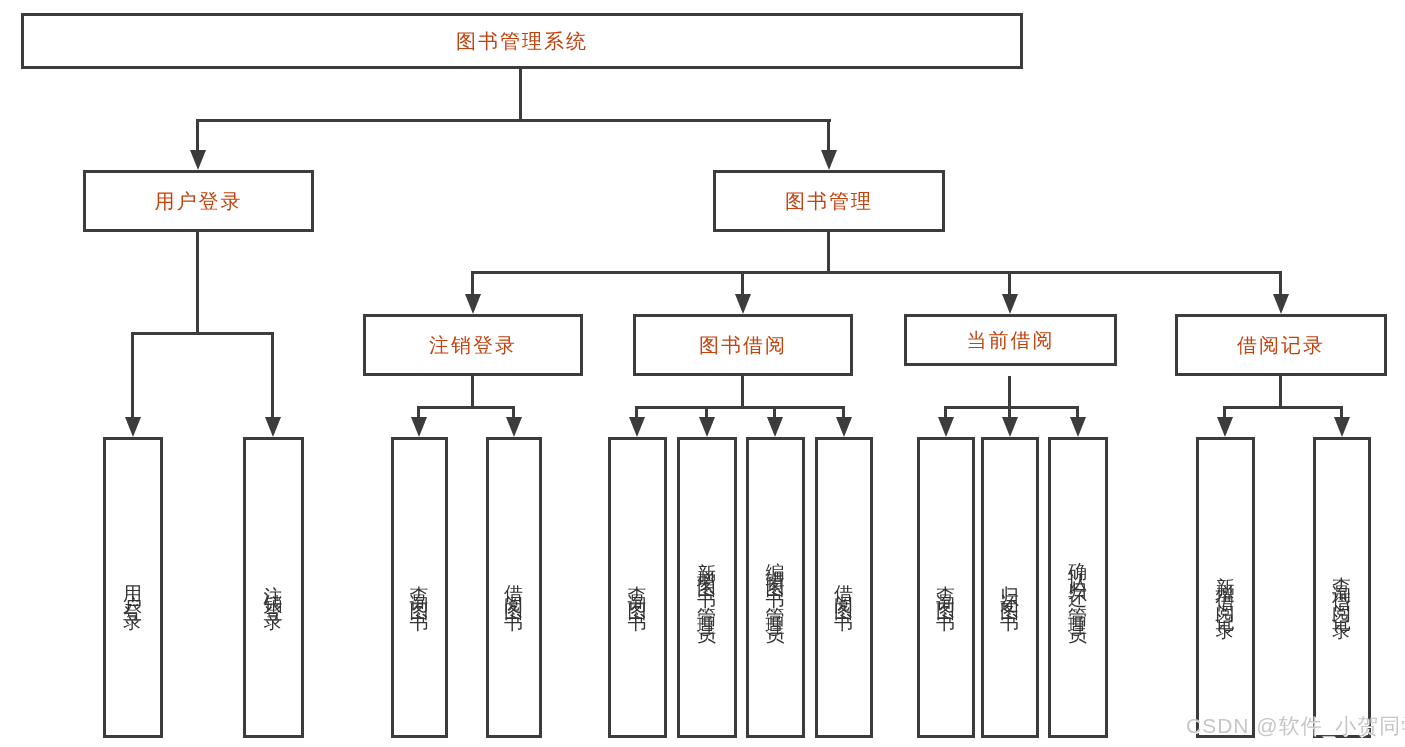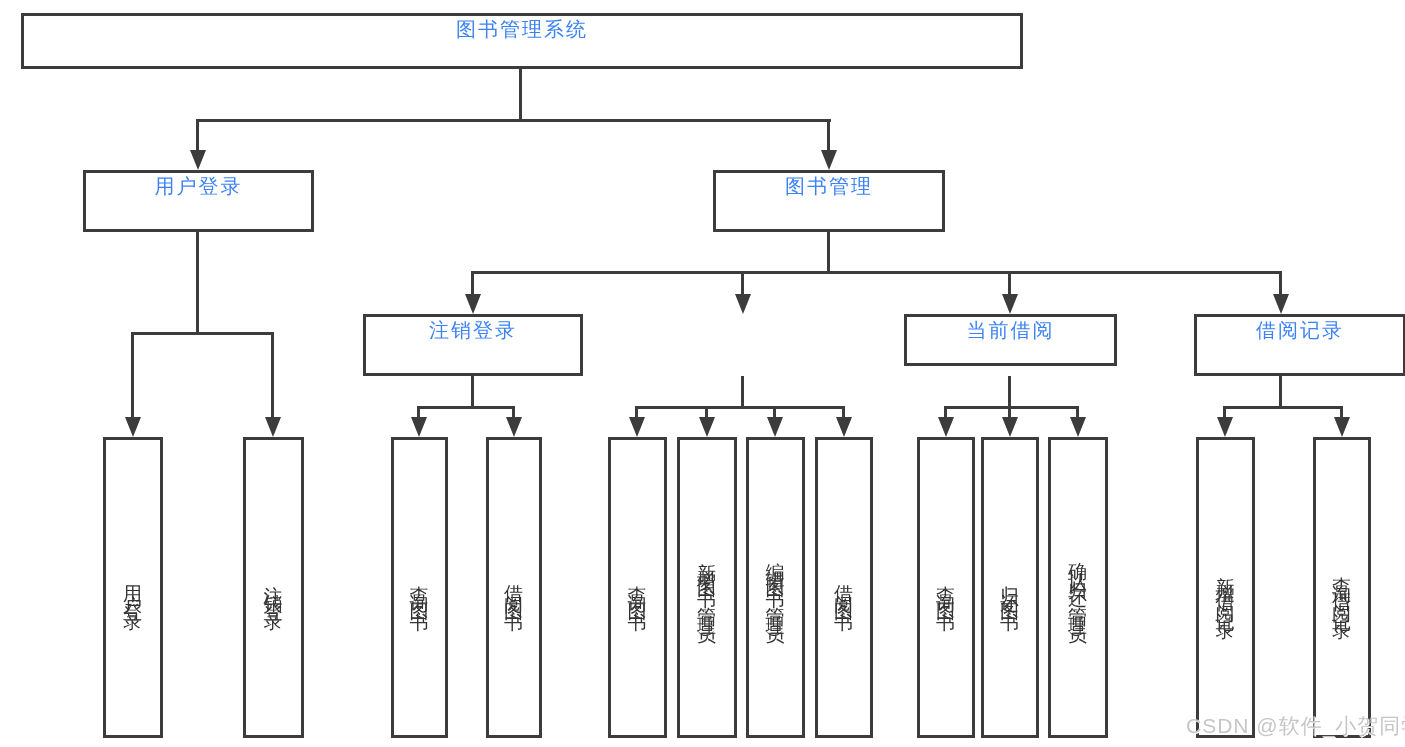"图书管理系统" .node { align-items: flex-start -> center; color: #3b82f6 -> #c2410c }
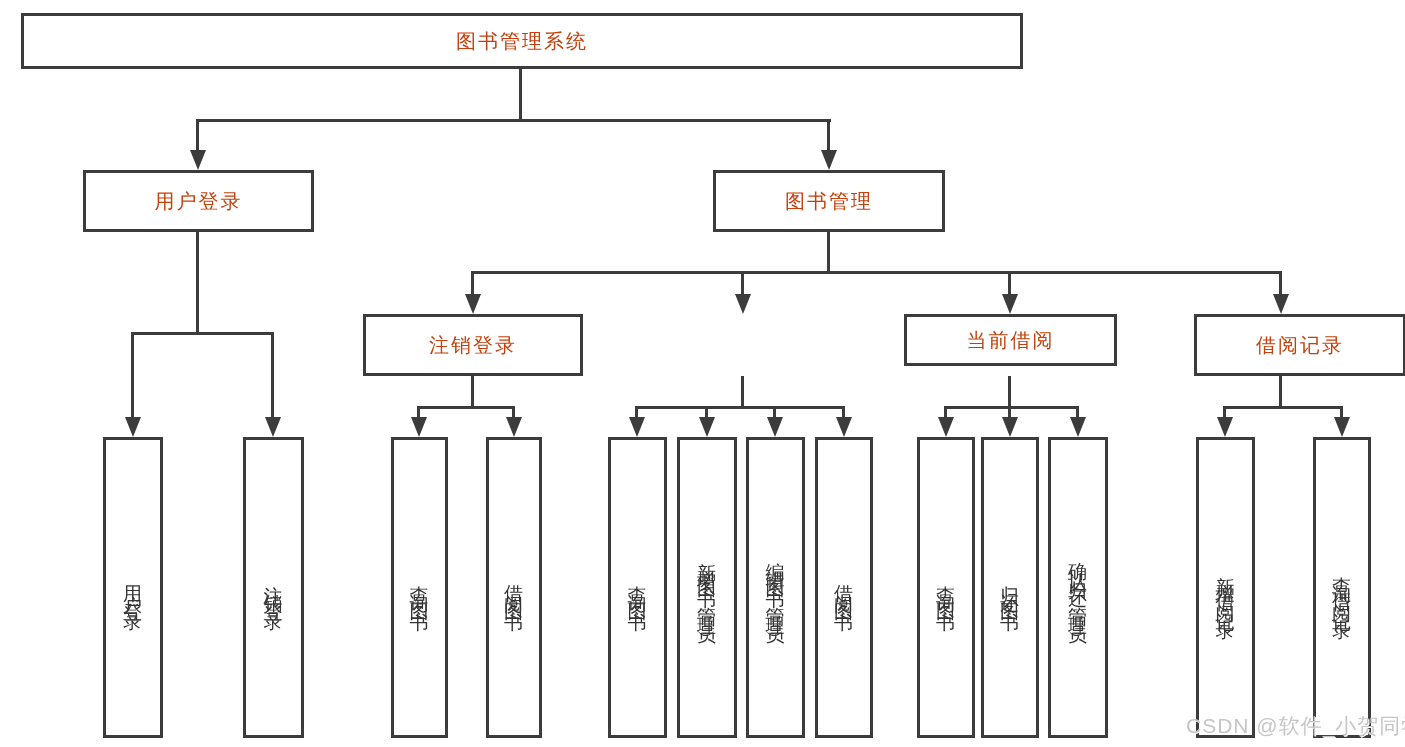"图书借阅" div.node { html: none -> <div> <span>图书借阅</span> </div> }
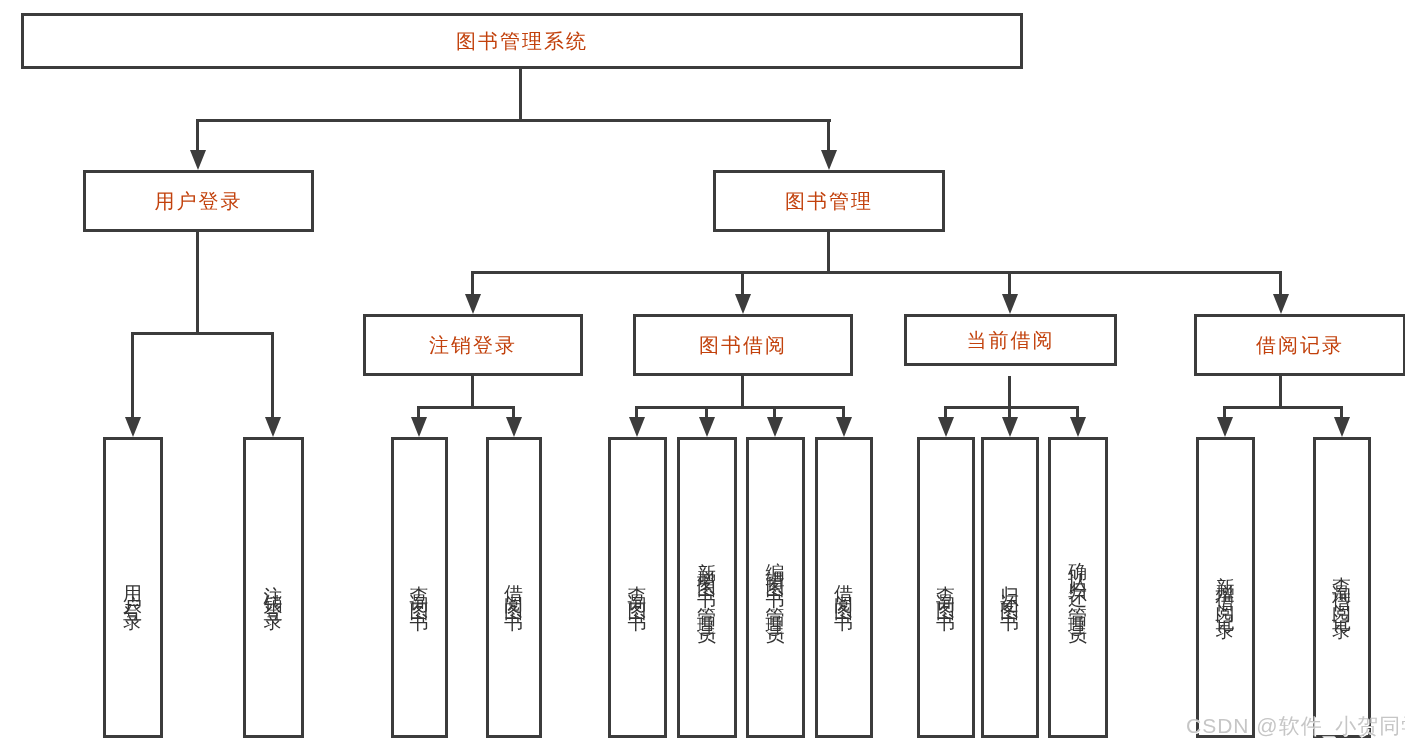"借阅记录" div.node { margin-left: 19px -> none }
